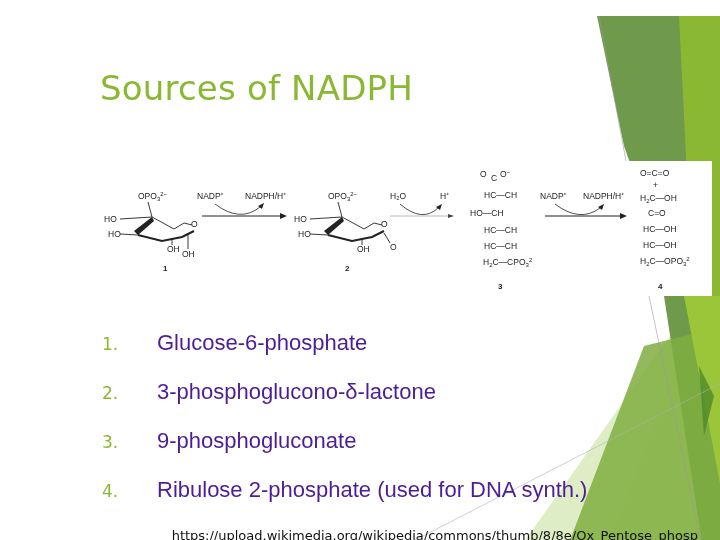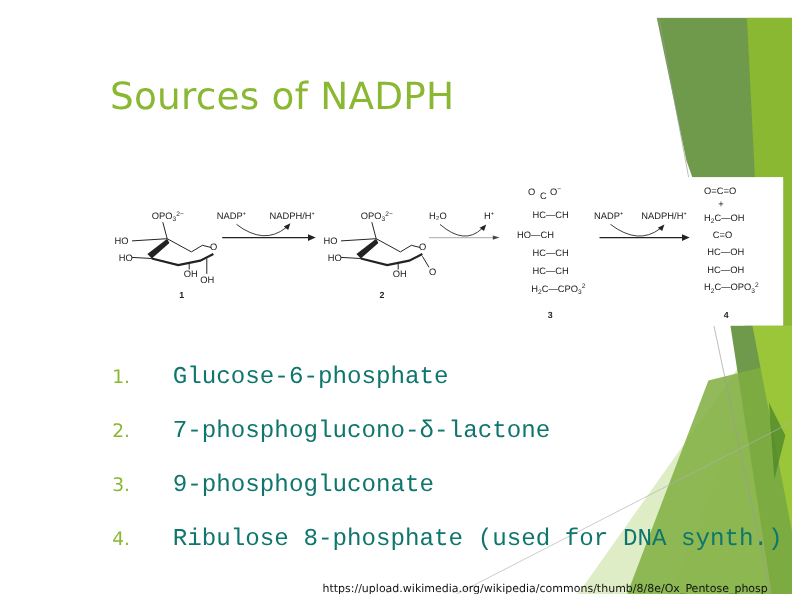"Glucose-6-phosphate" .txt { color: #0f766e -> #4c1d95; font-family: Liberation Mono, monospace -> Liberation Sans, sans-serif }
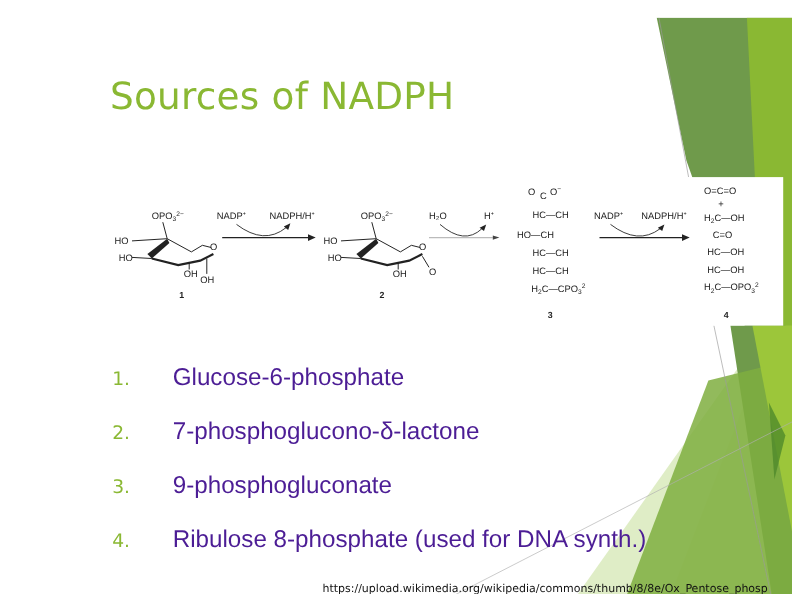"7-phosphoglucono-δ-lactone" span.txt { text: 7-phosphoglucono-δ-lactone -> 3-phosphoglucono-δ-lactone }
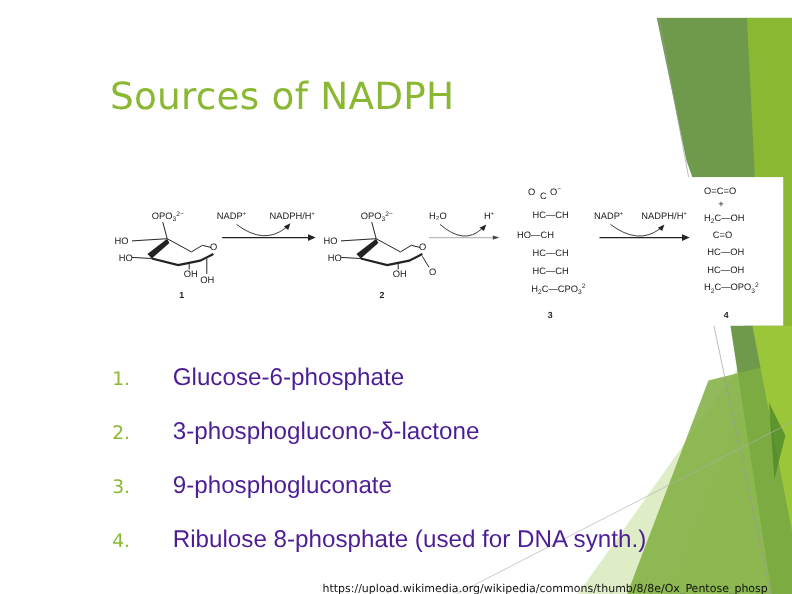"Ribulose 8-phosphate (used for DNA" span.txt { text: 8-phosphate -> 2-phosphate }
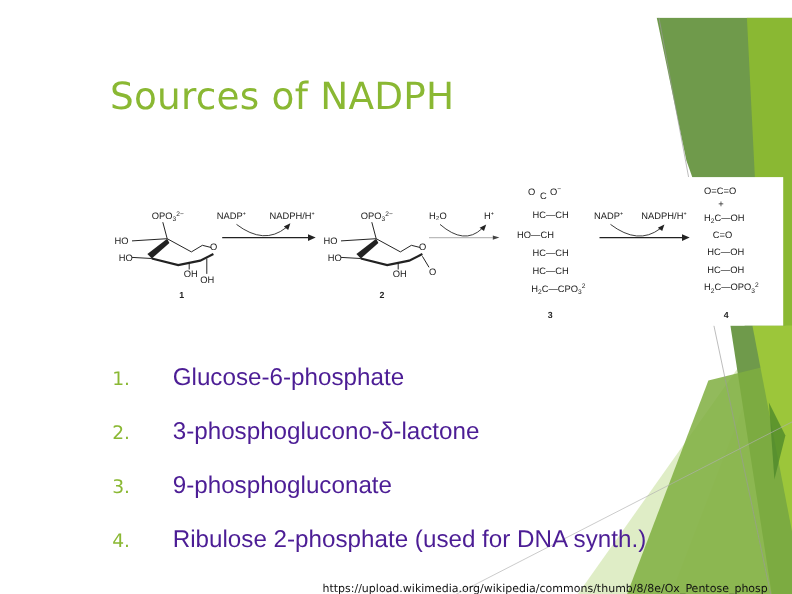"https://upload.wikimedia.org/wikipedia/c" .source { font-size: 10px -> 13px }
